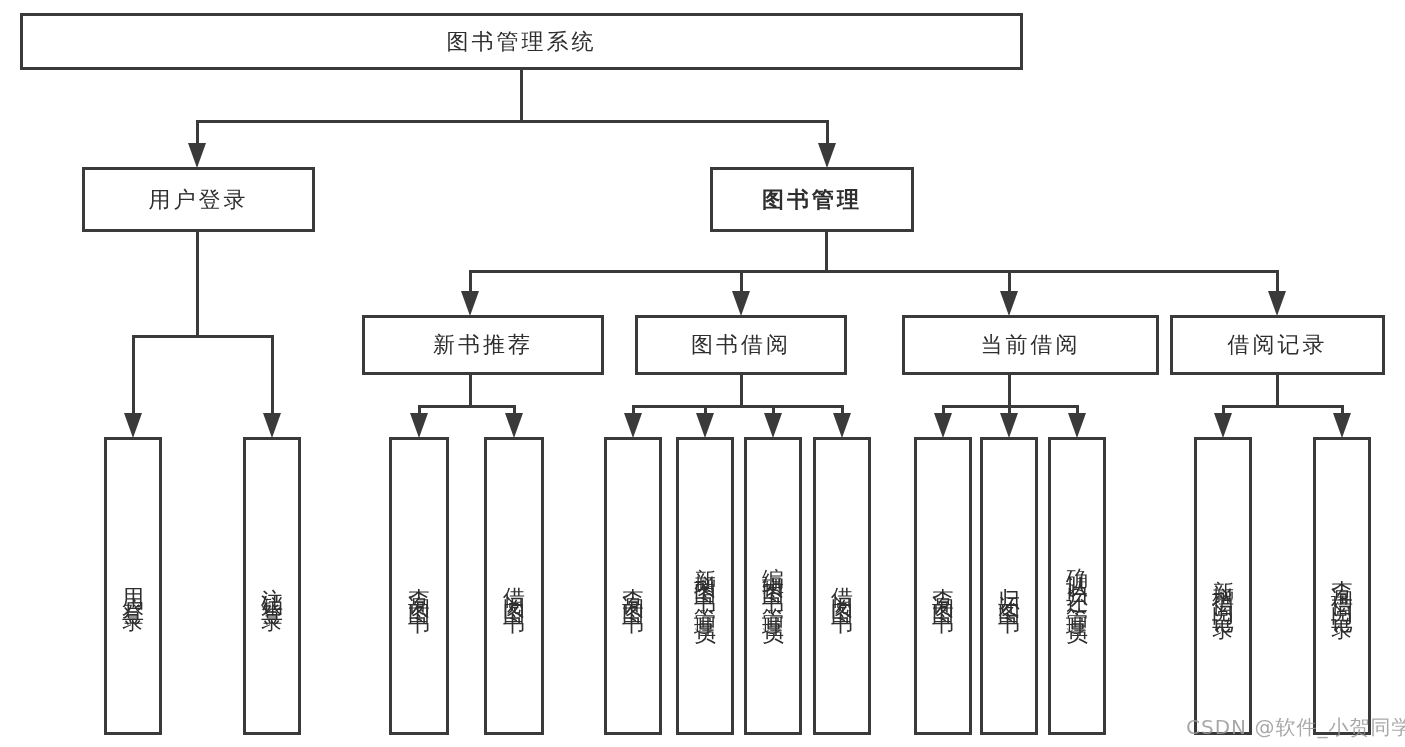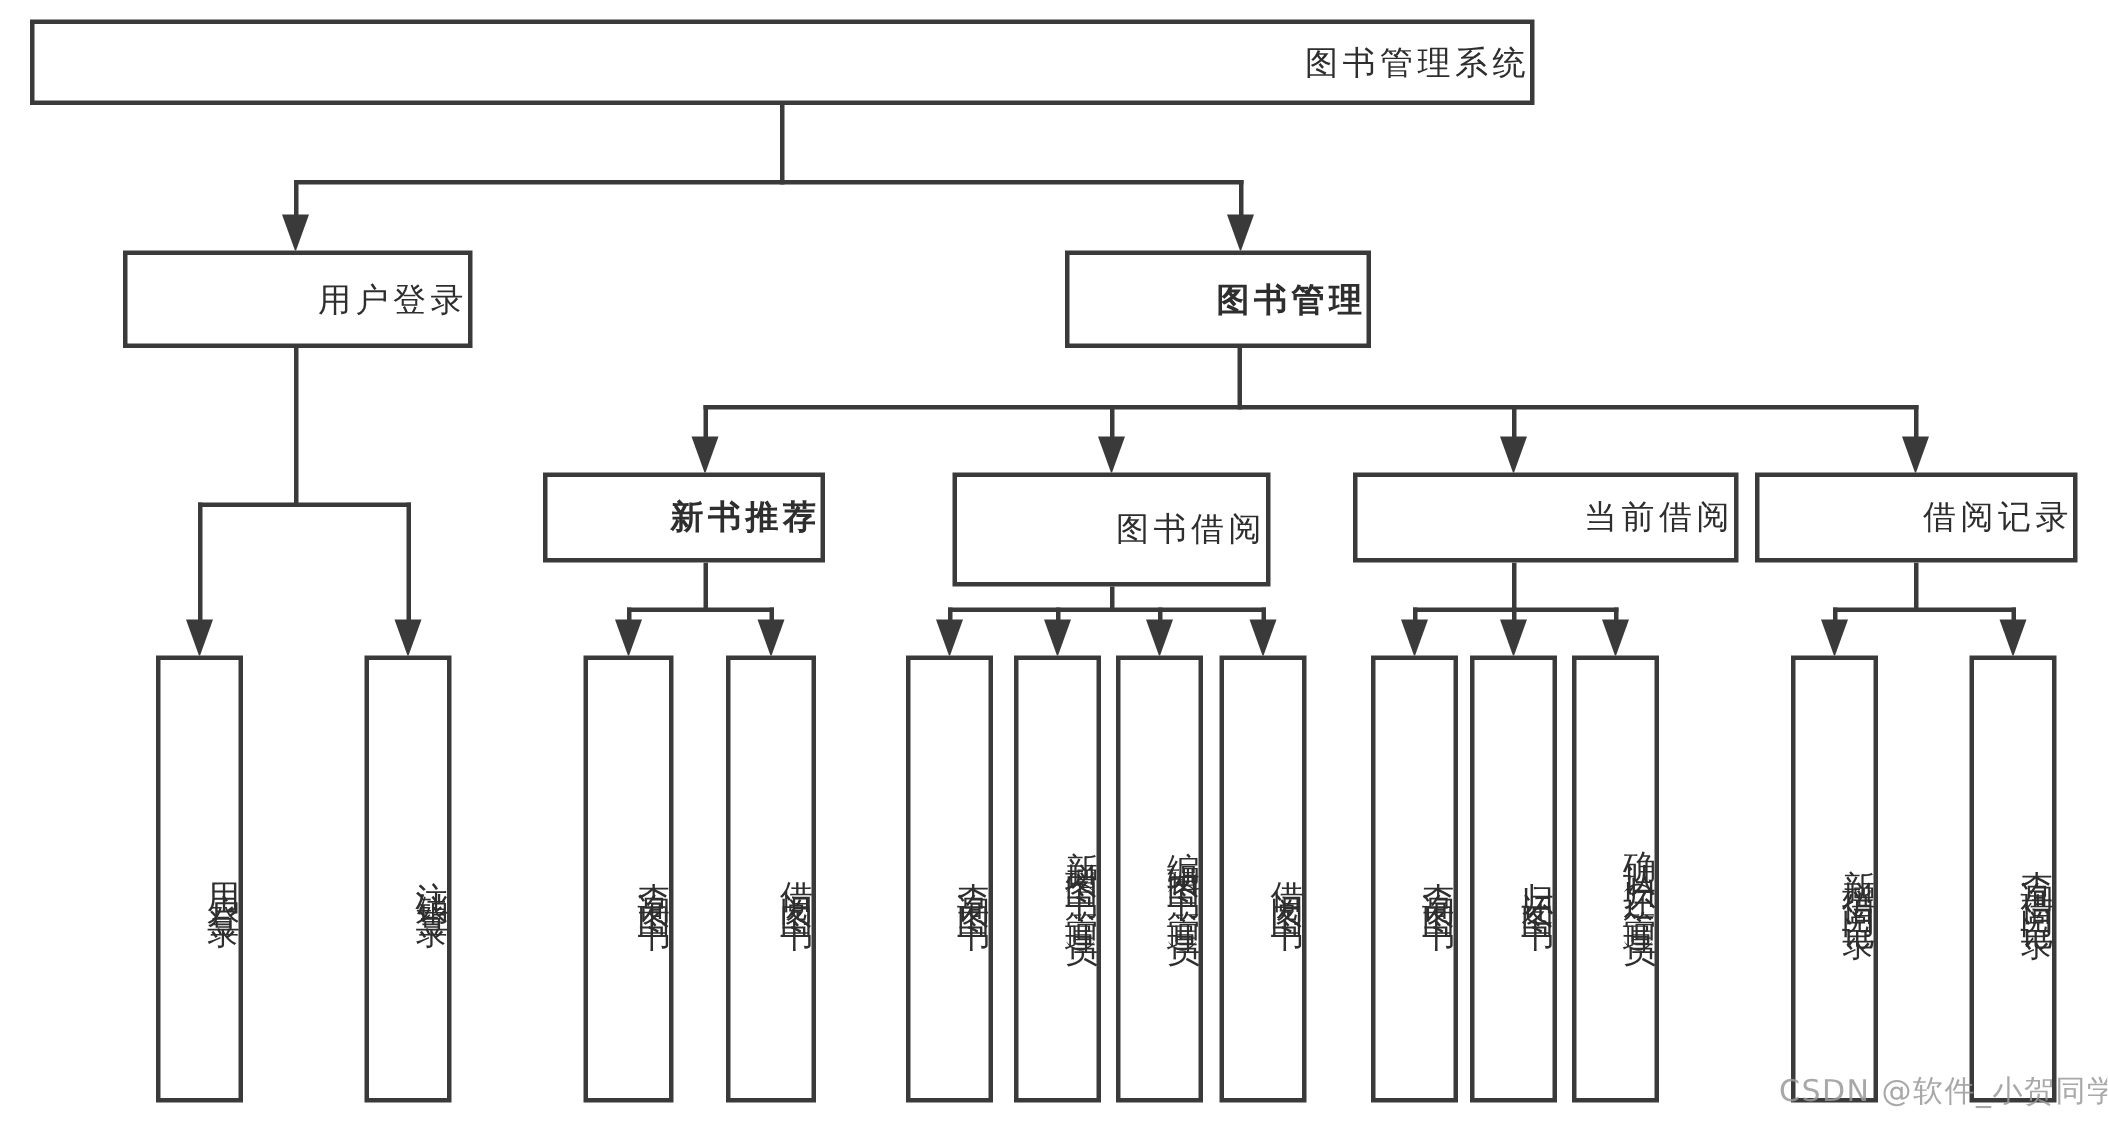"图书管理系统" .box { justify-content: flex-end -> center }
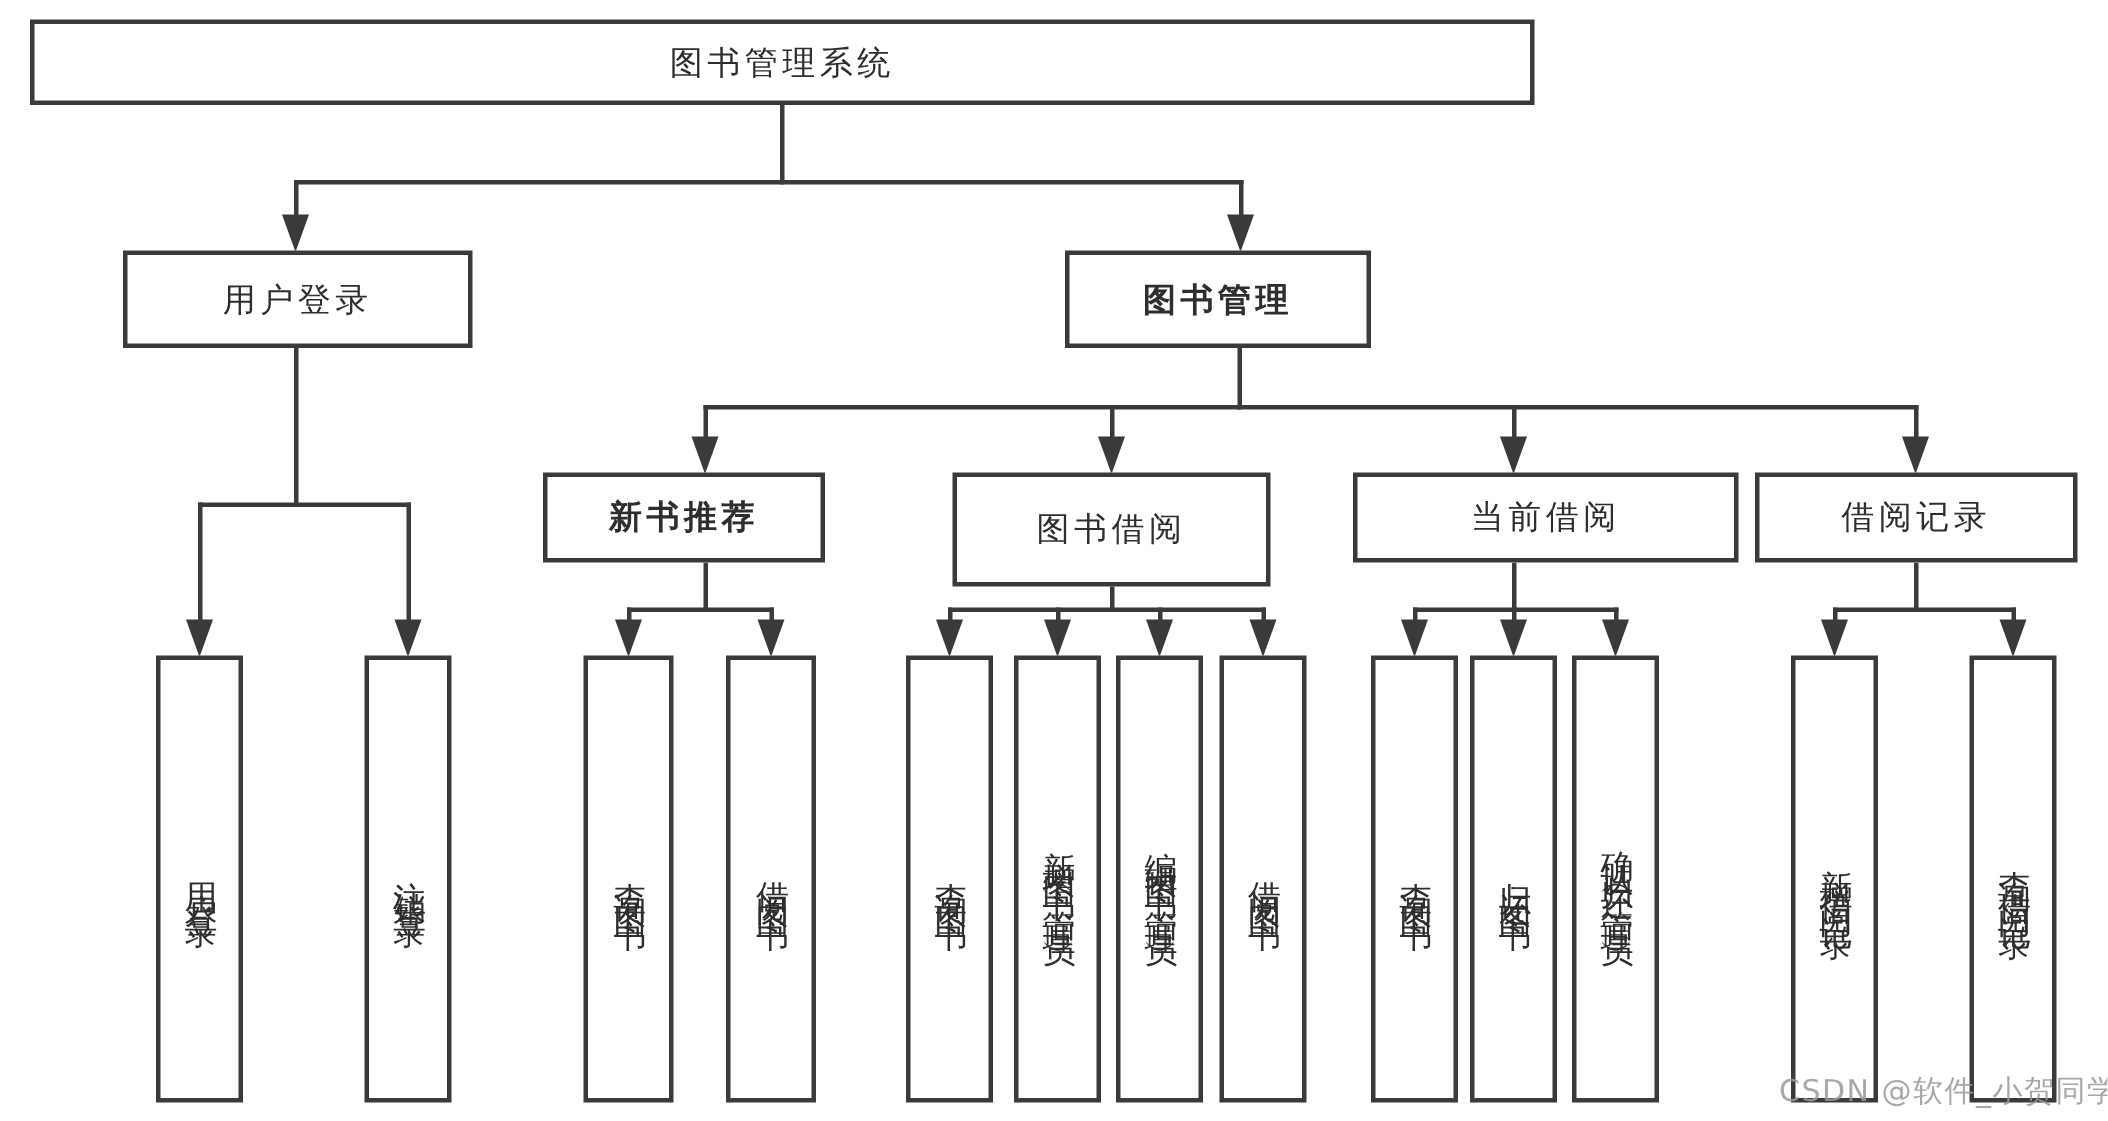"新书推荐" #n-nbr { font-weight: bold -> none; width: 188px -> 242px }
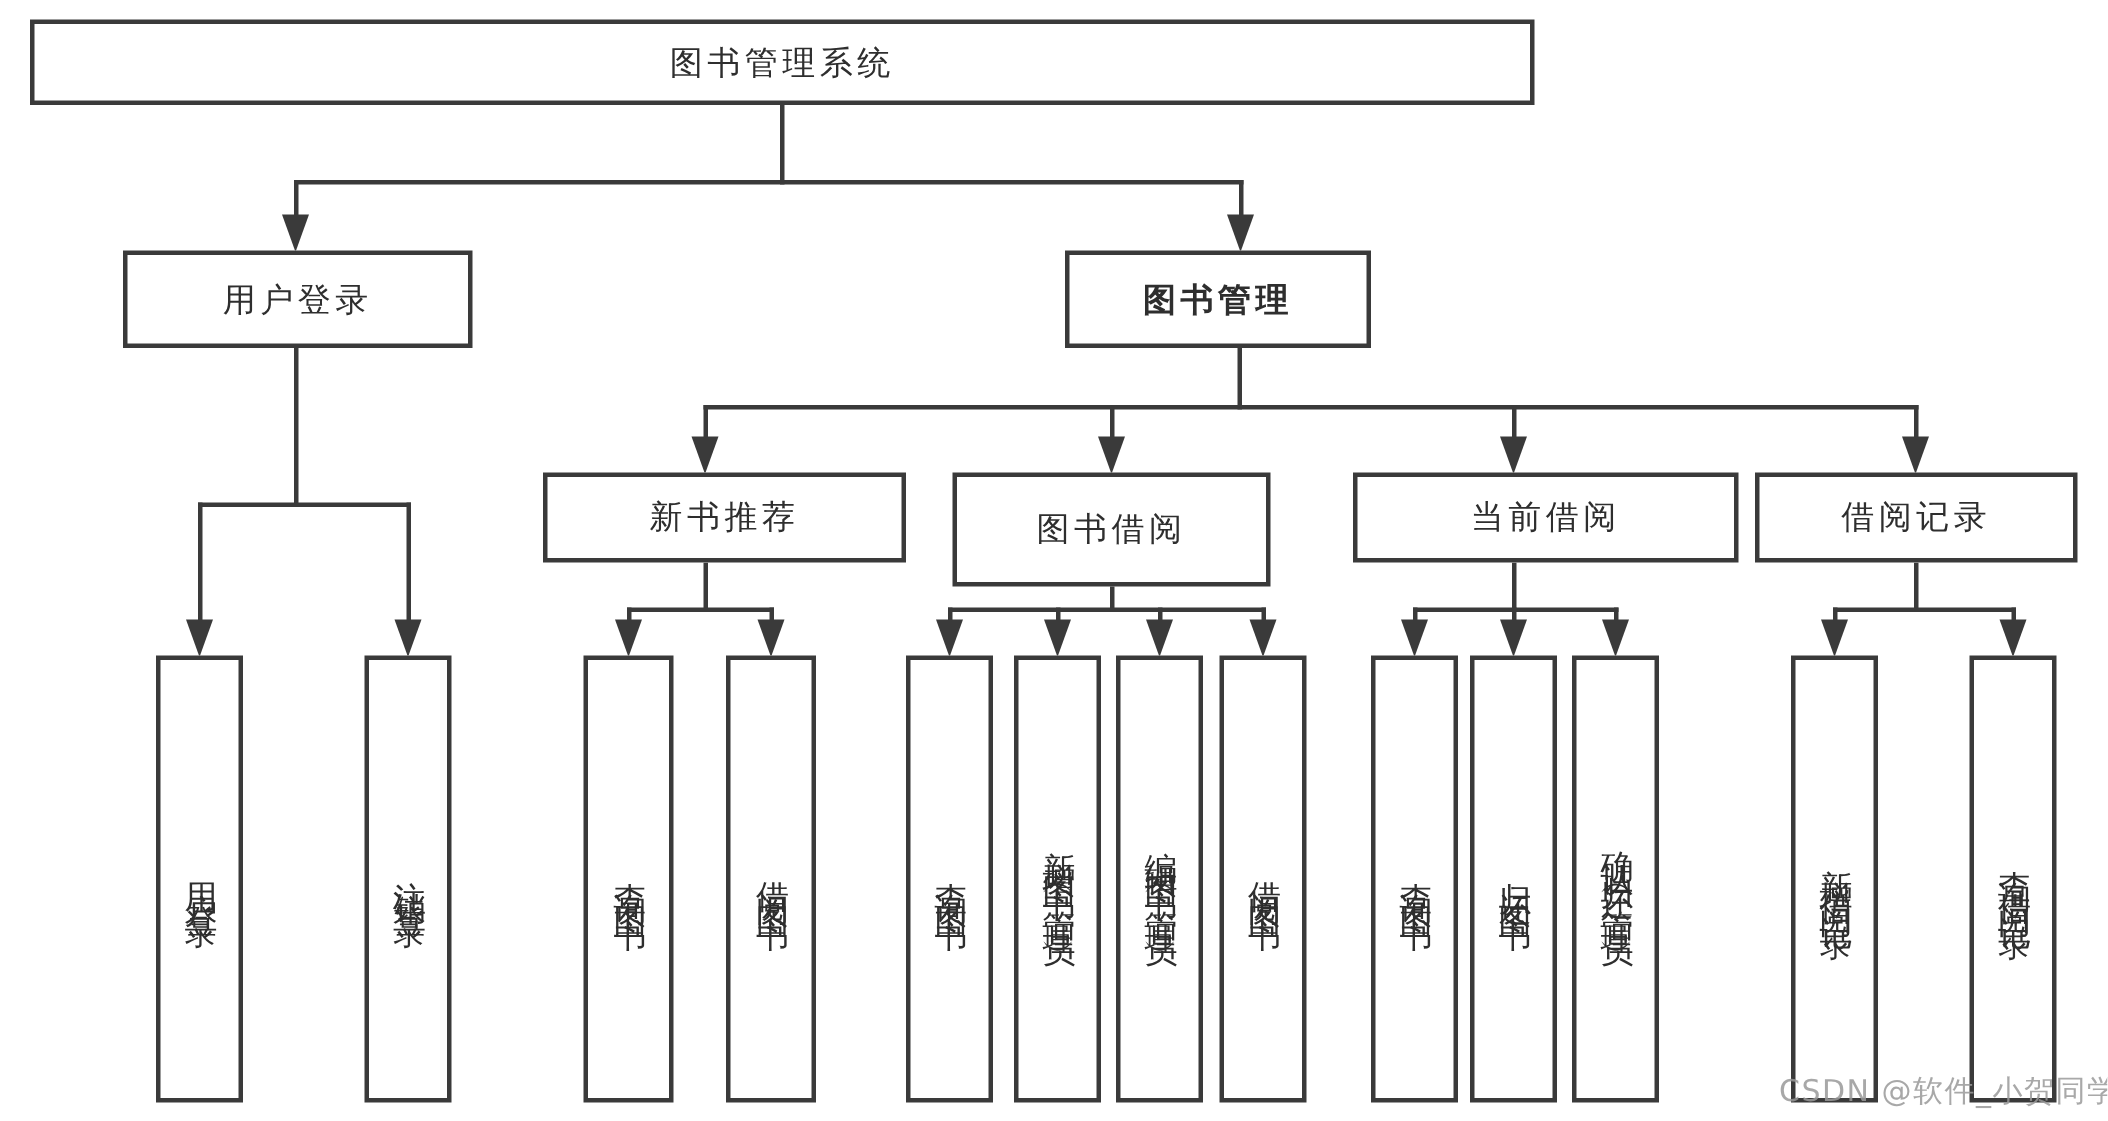"图书借阅" #n-bb { height: 76px -> 60px }
